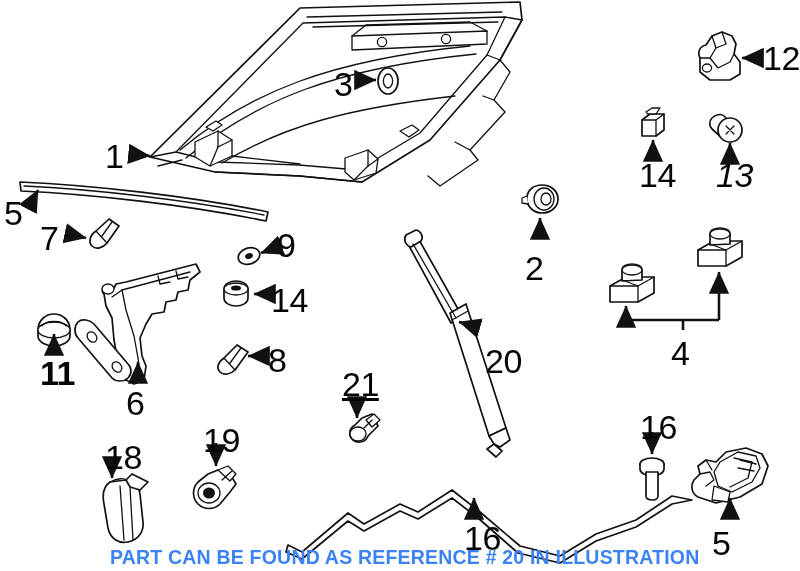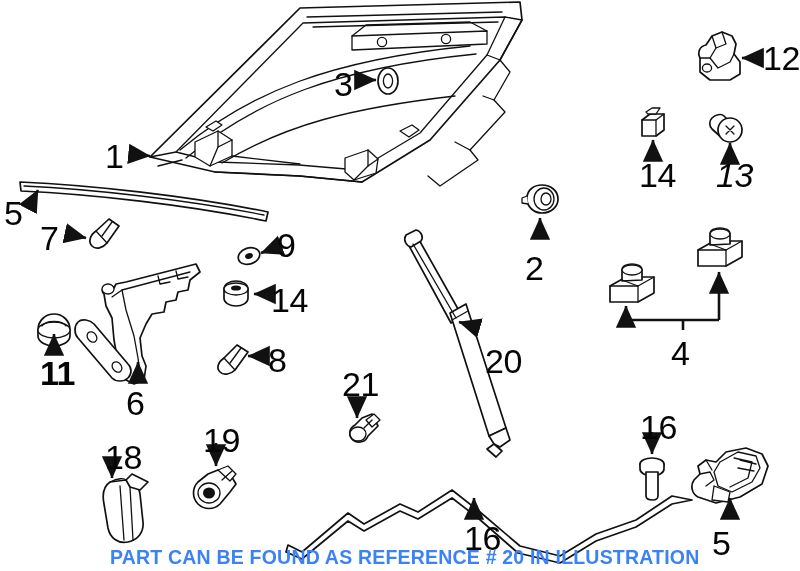"21" div.callout { text-decoration: none -> underline }
